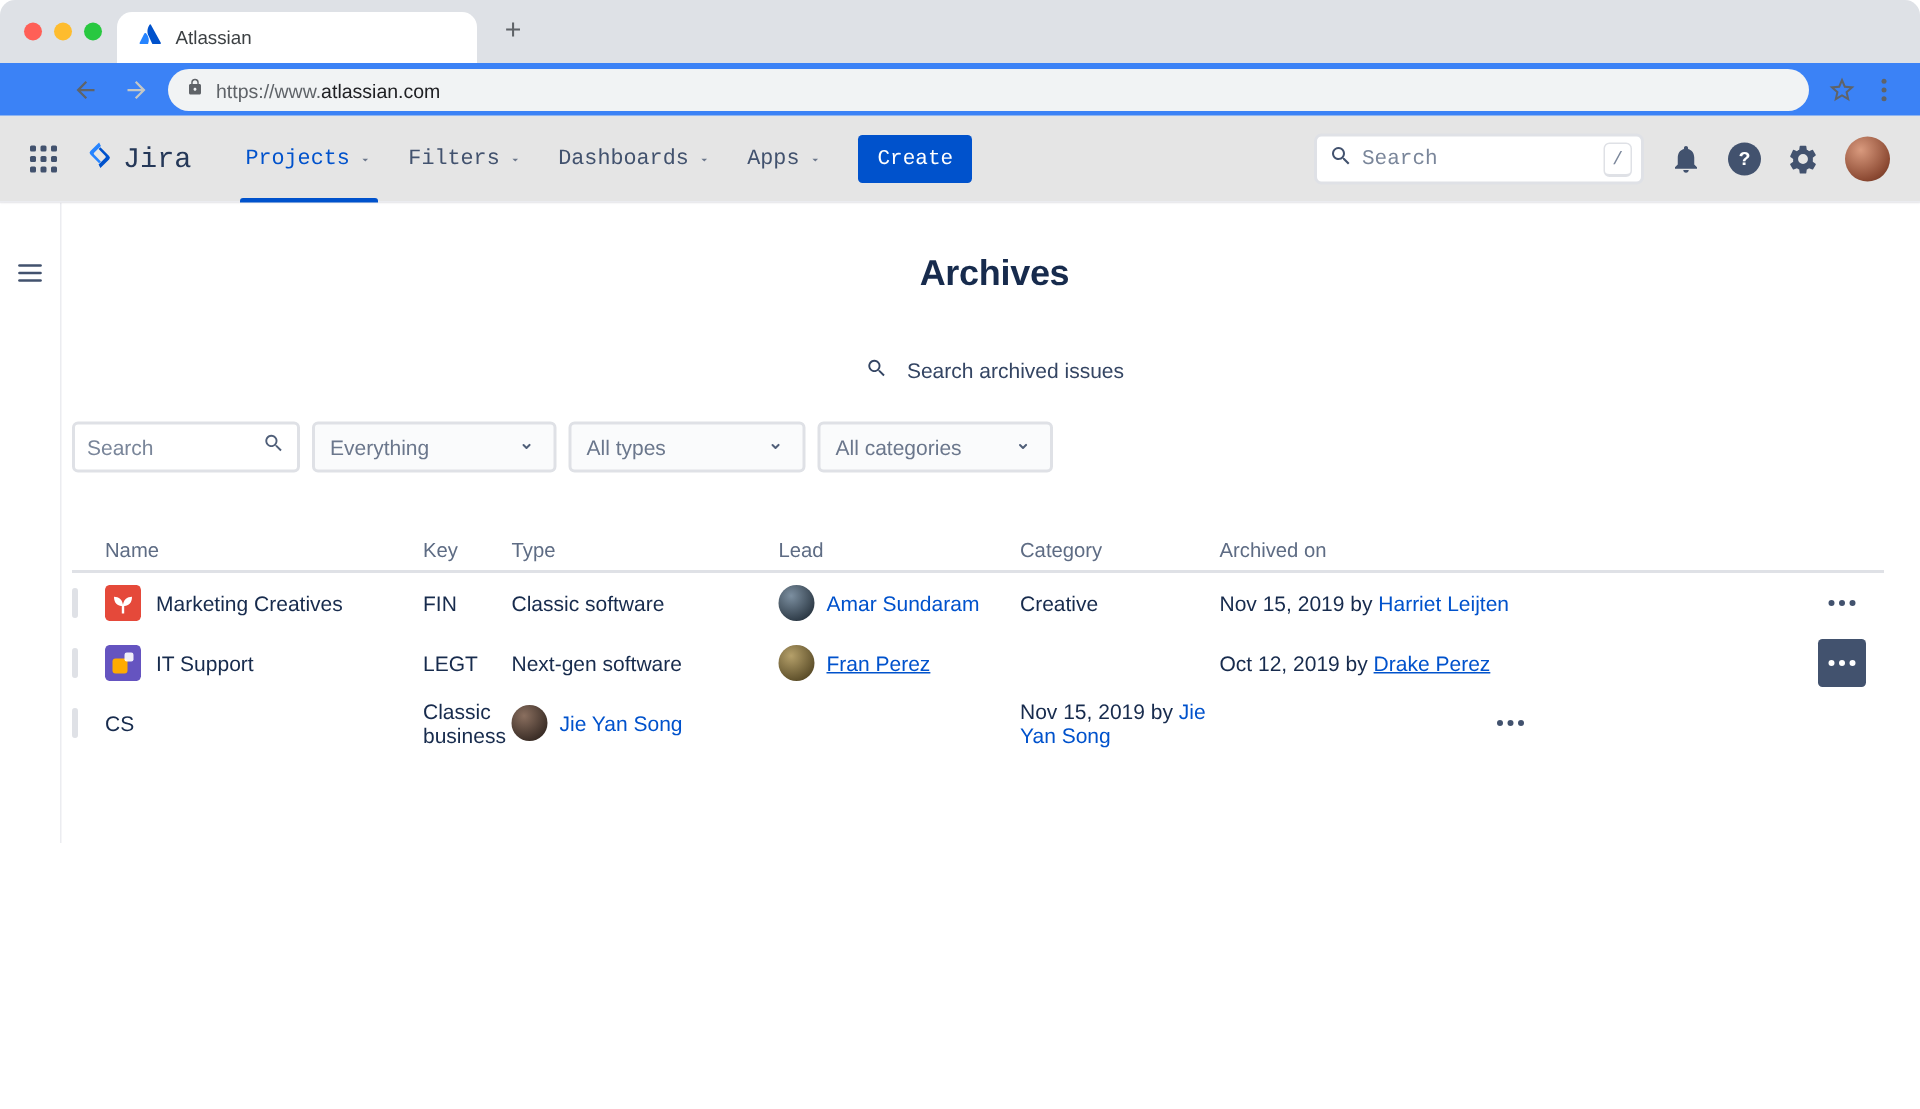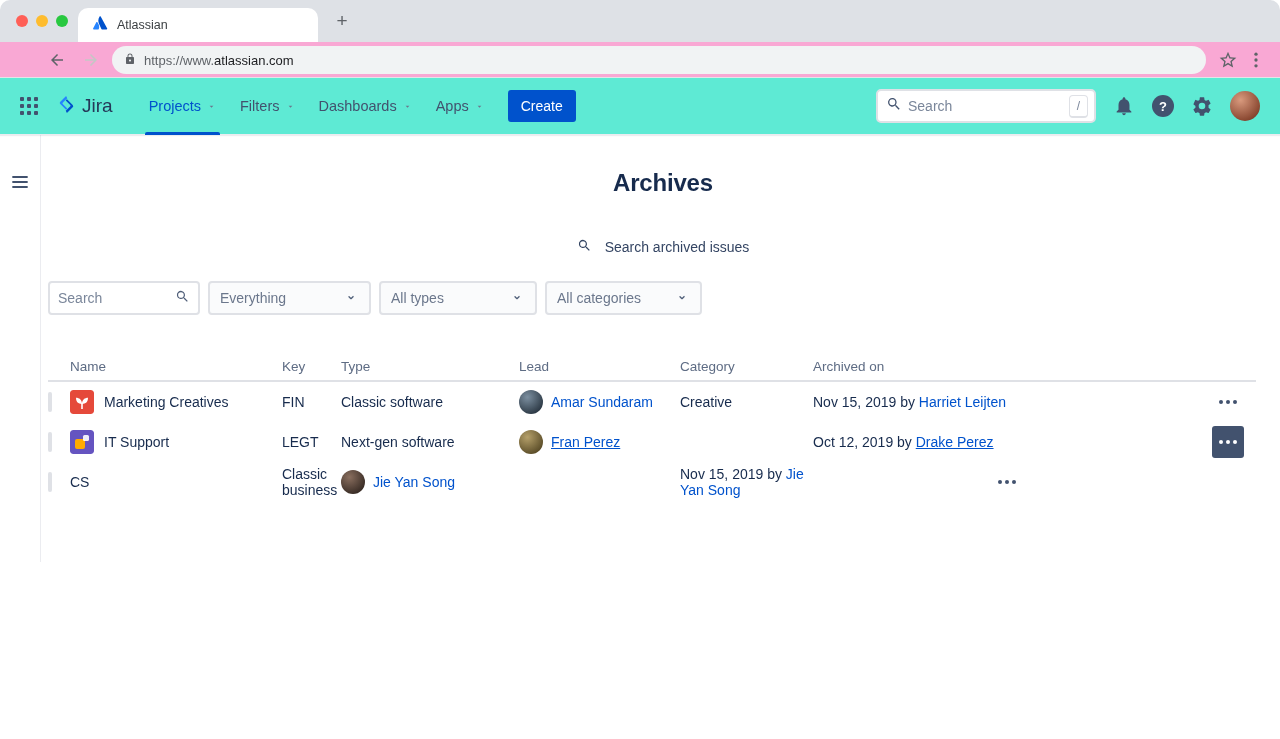"https://www.atlassian.com" .toolbar { background: #f9a8d4 -> #3b82f6 }
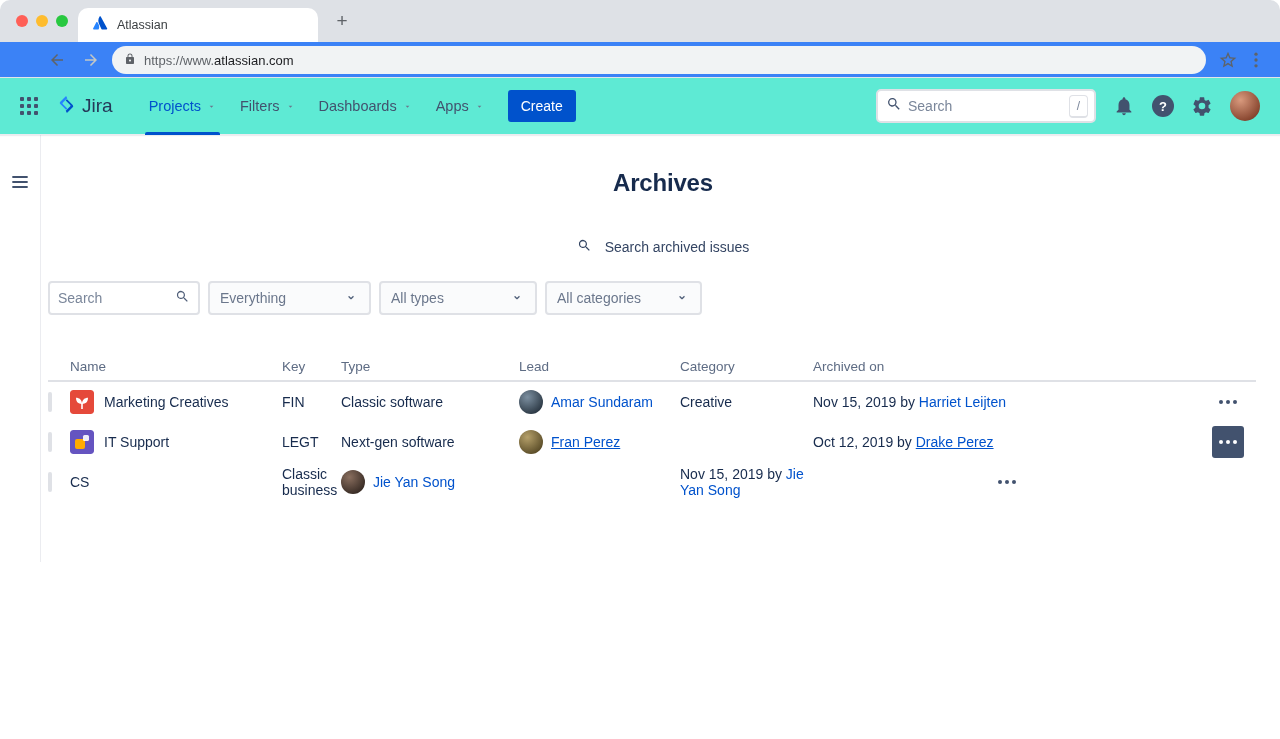"Jira" .jira-nav { background: #5eead4 -> #e5e5e5; font-family: none -> Liberation Mono, monospace }
